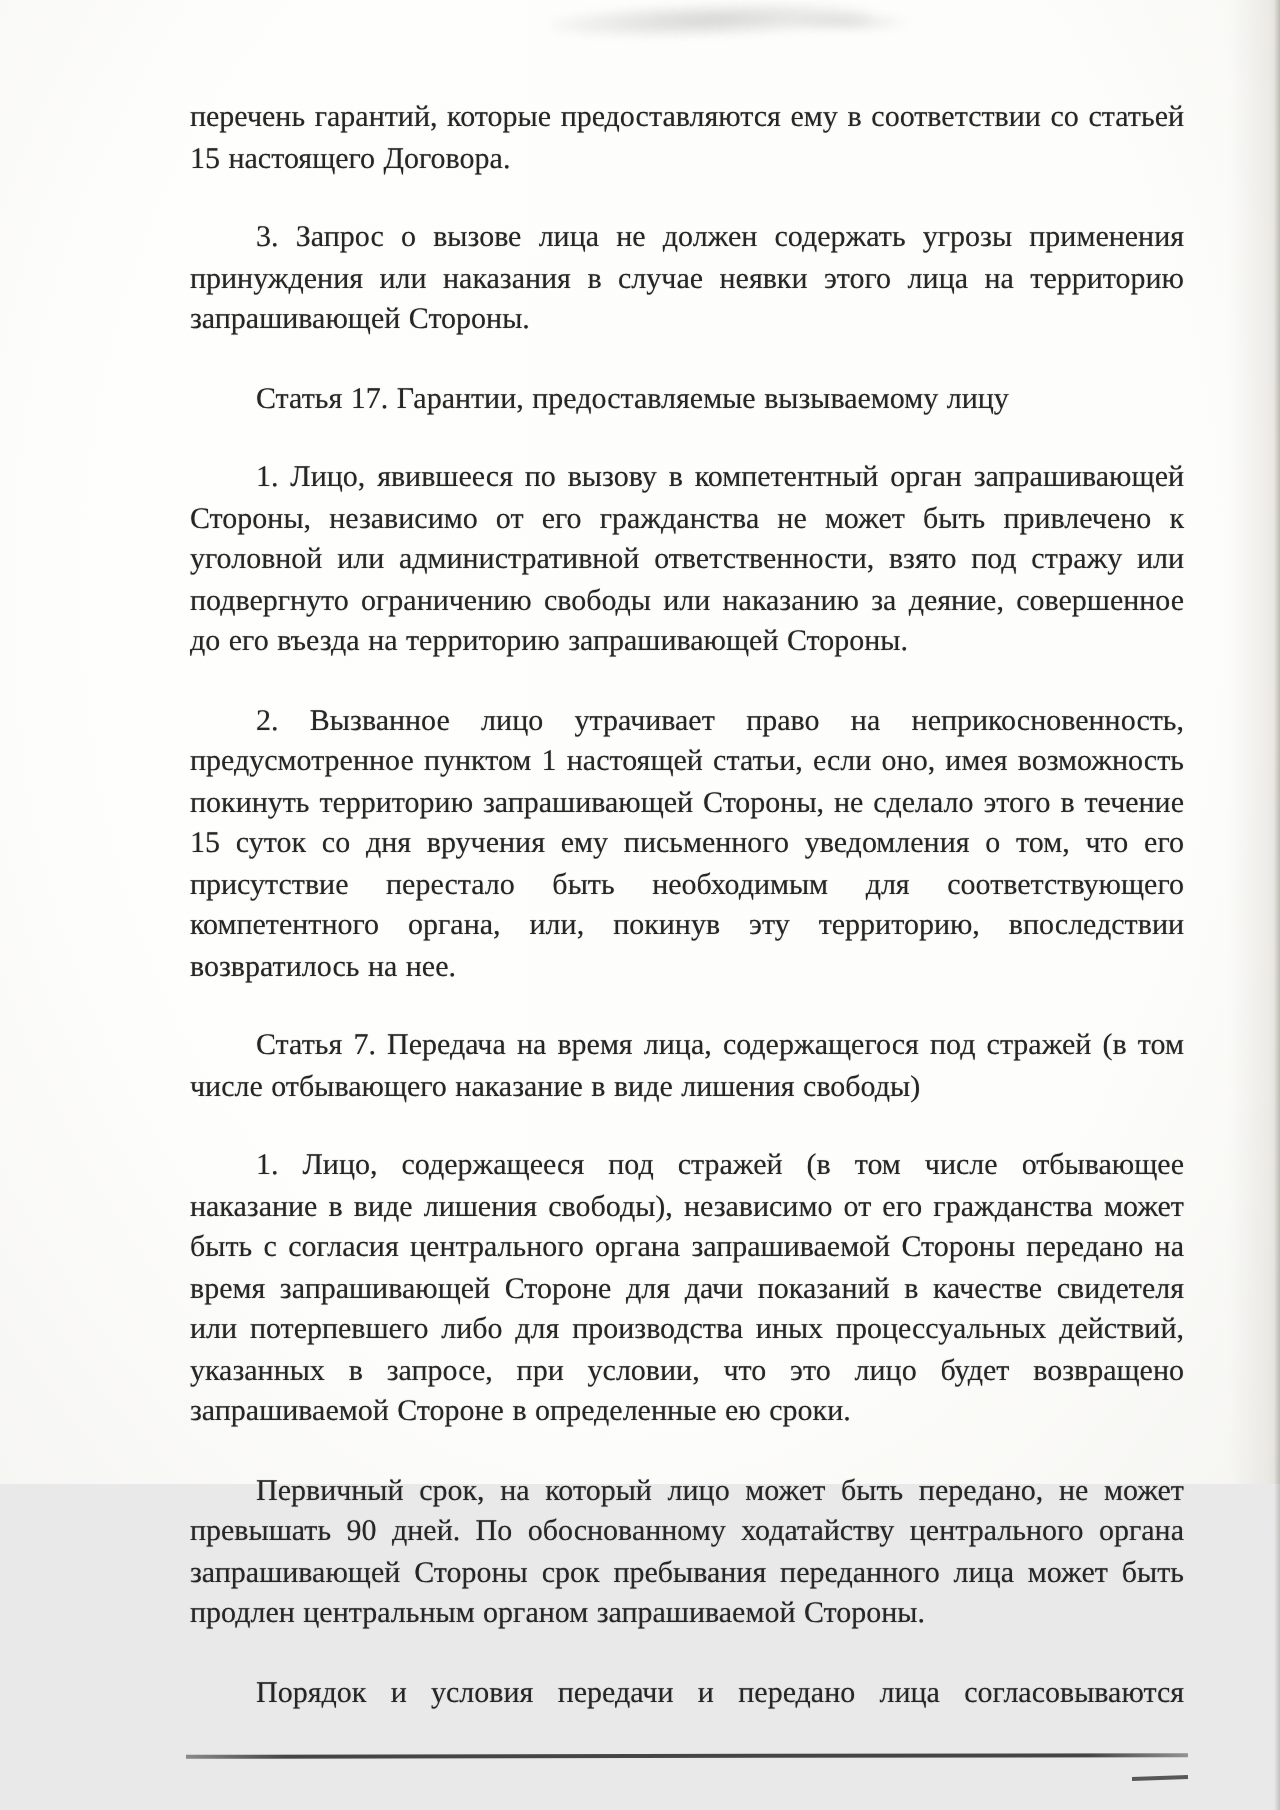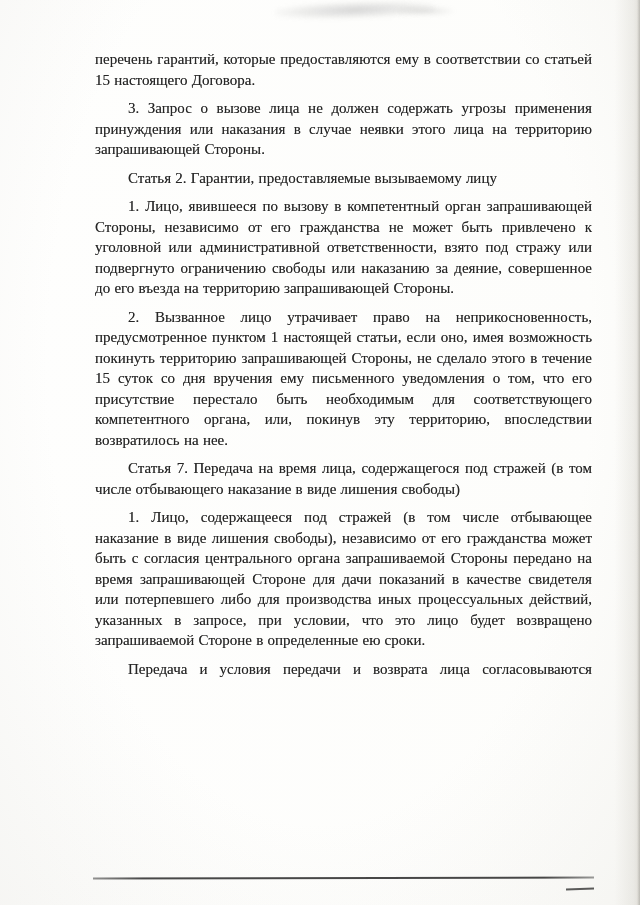"перечень гарантий, которые" .page { height: 905px -> 742px }
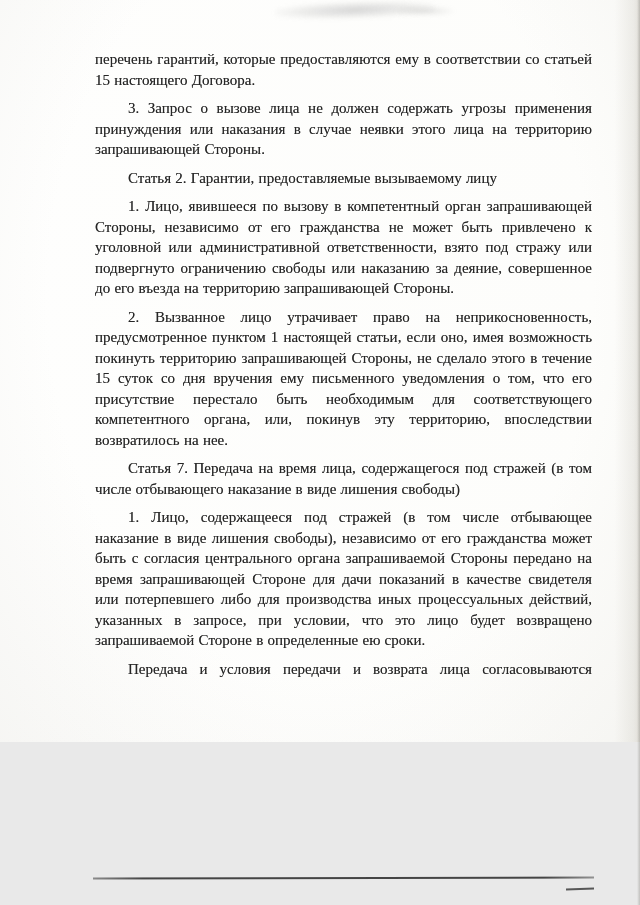"3. Запрос о вызове лица" p.gap-before { margin-top: 8px -> 19px }
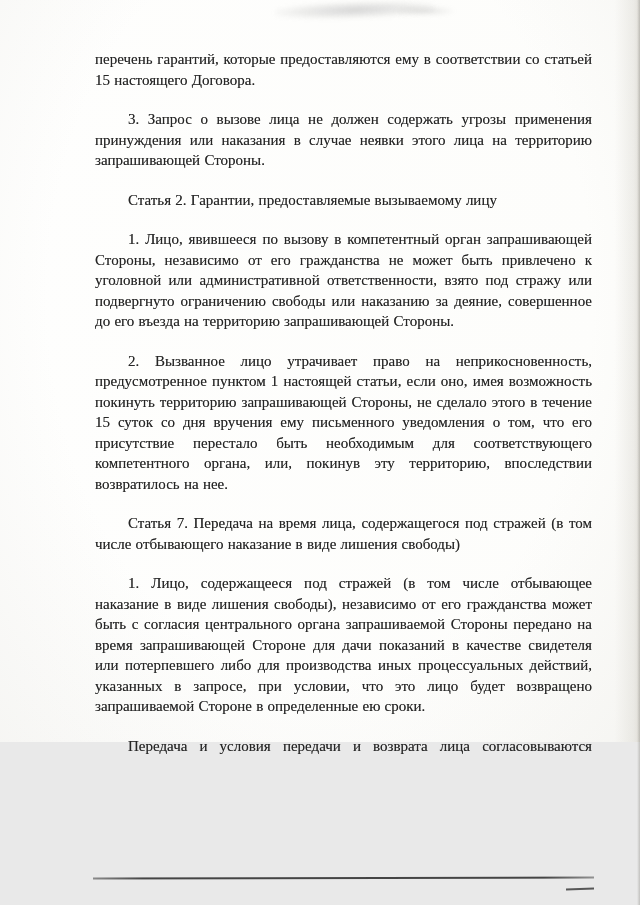"Статья 2. Гарантии, предоставляемые" p.para { text: 2 -> 17 }
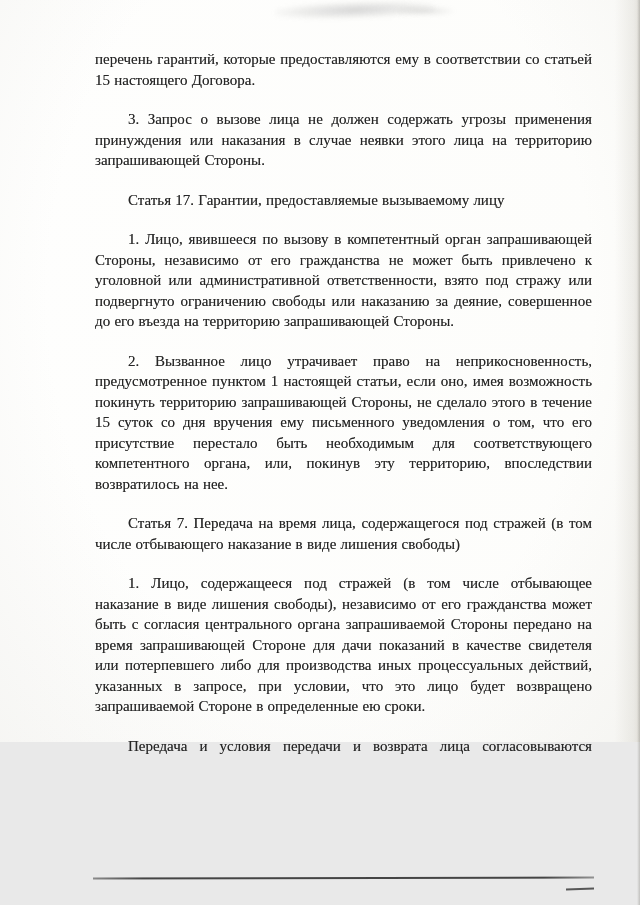"Первичный срок, на который лицо" p.para { html: none -> <p>Первичный срок, на который лицо может быть передано, не может превышать 90 дней. По обоснованному ходатайству центрального органа запрашивающей Стороны срок пребывания переданного лица может быть продлен центральным органом запрашиваемой Стороны.</p> }
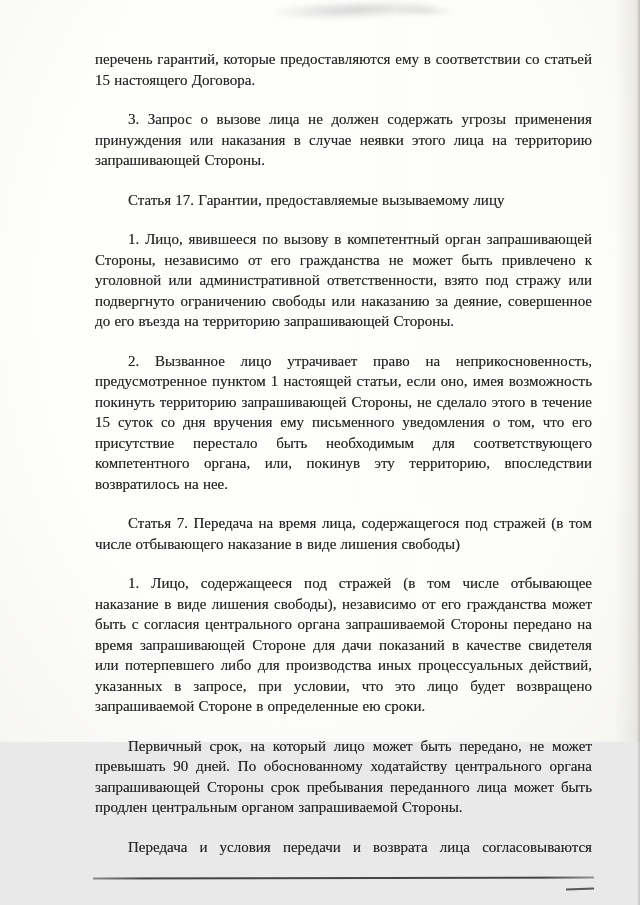"Передача и условия передачи и" p.para { text: Передача и условия передачи и возврата -> Порядок и условия передачи и передано }
